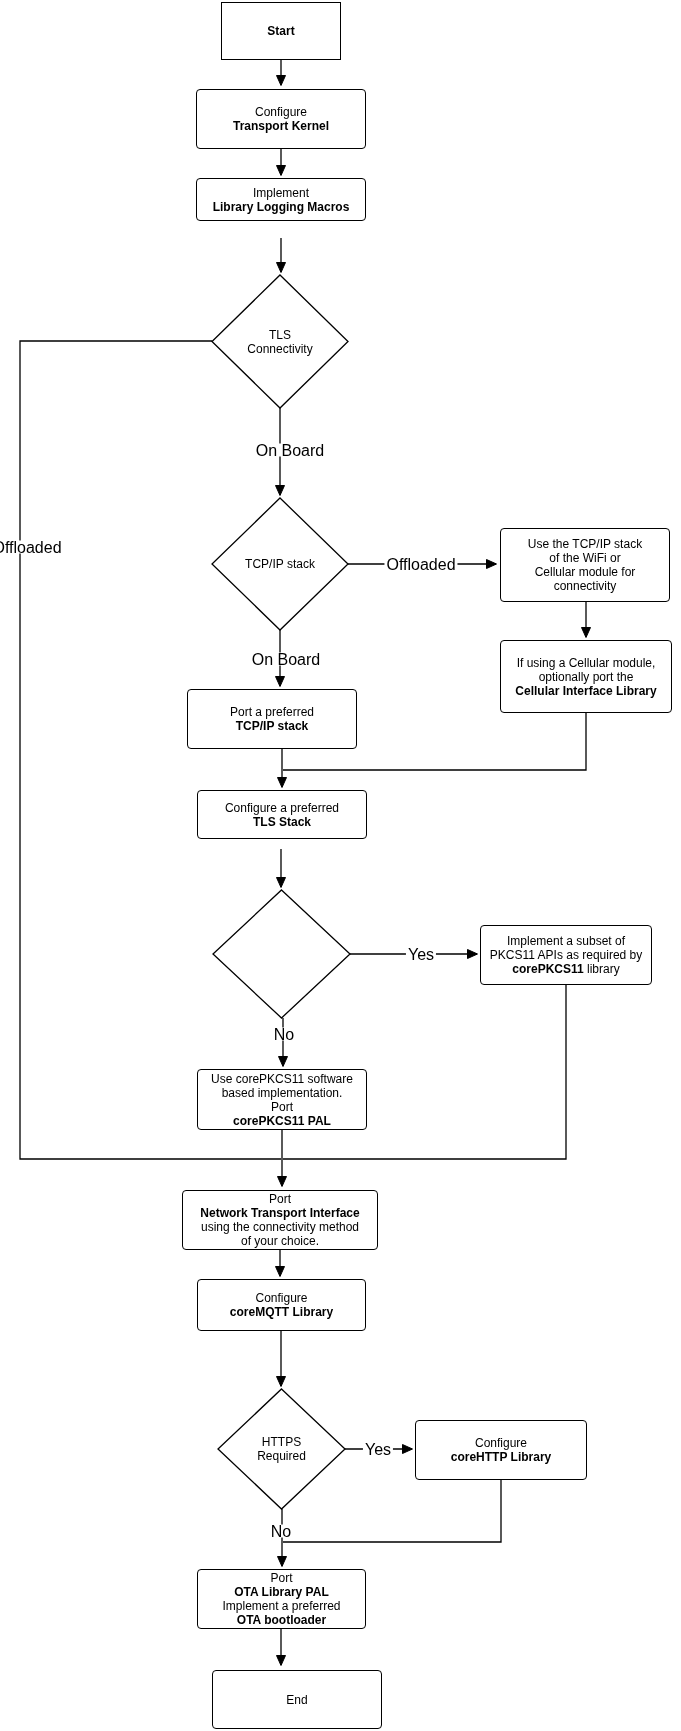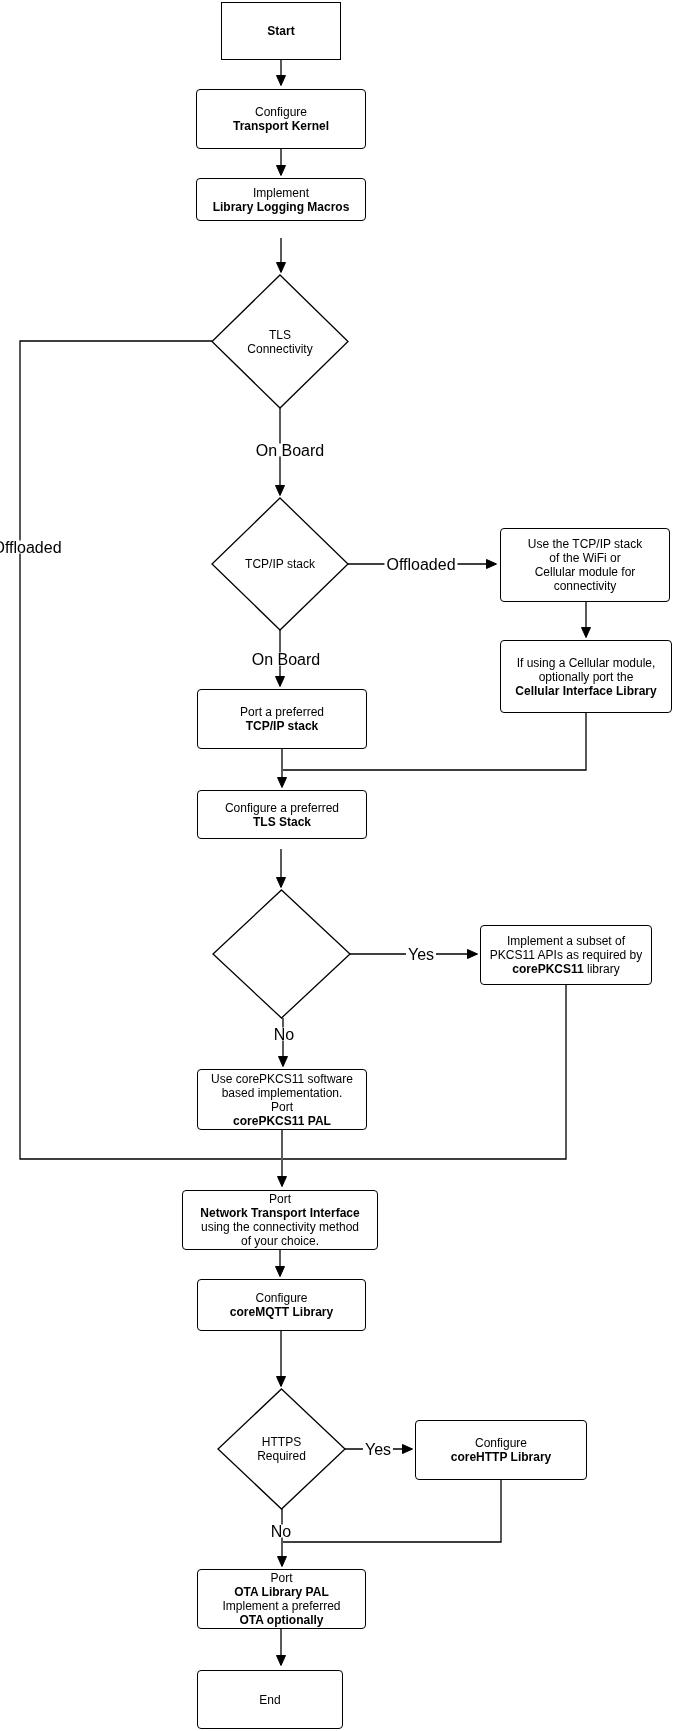"Port a preferred" div.node { left: 197px -> 187px }
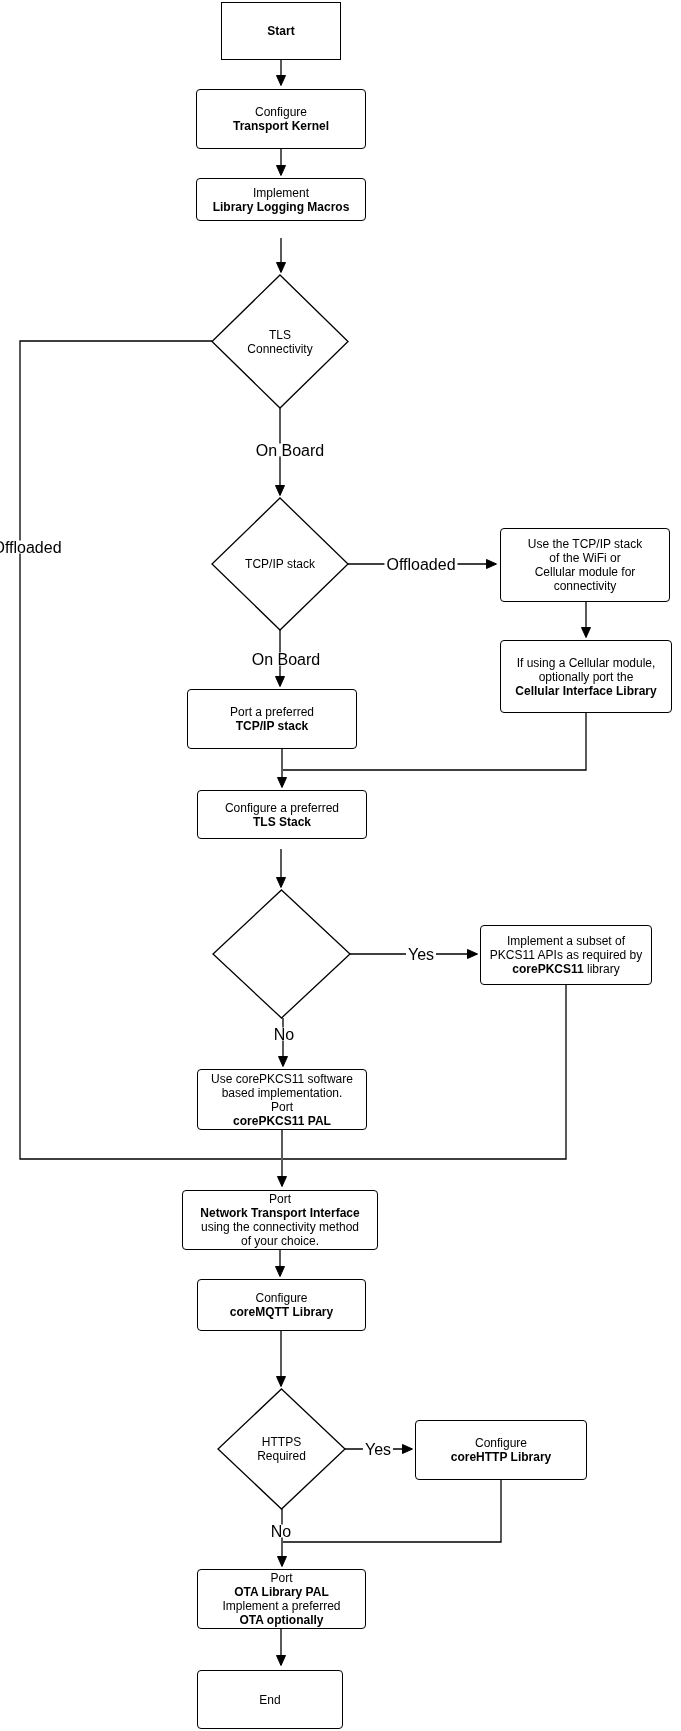"OTA optionally" span.ln { text: optionally -> bootloader }
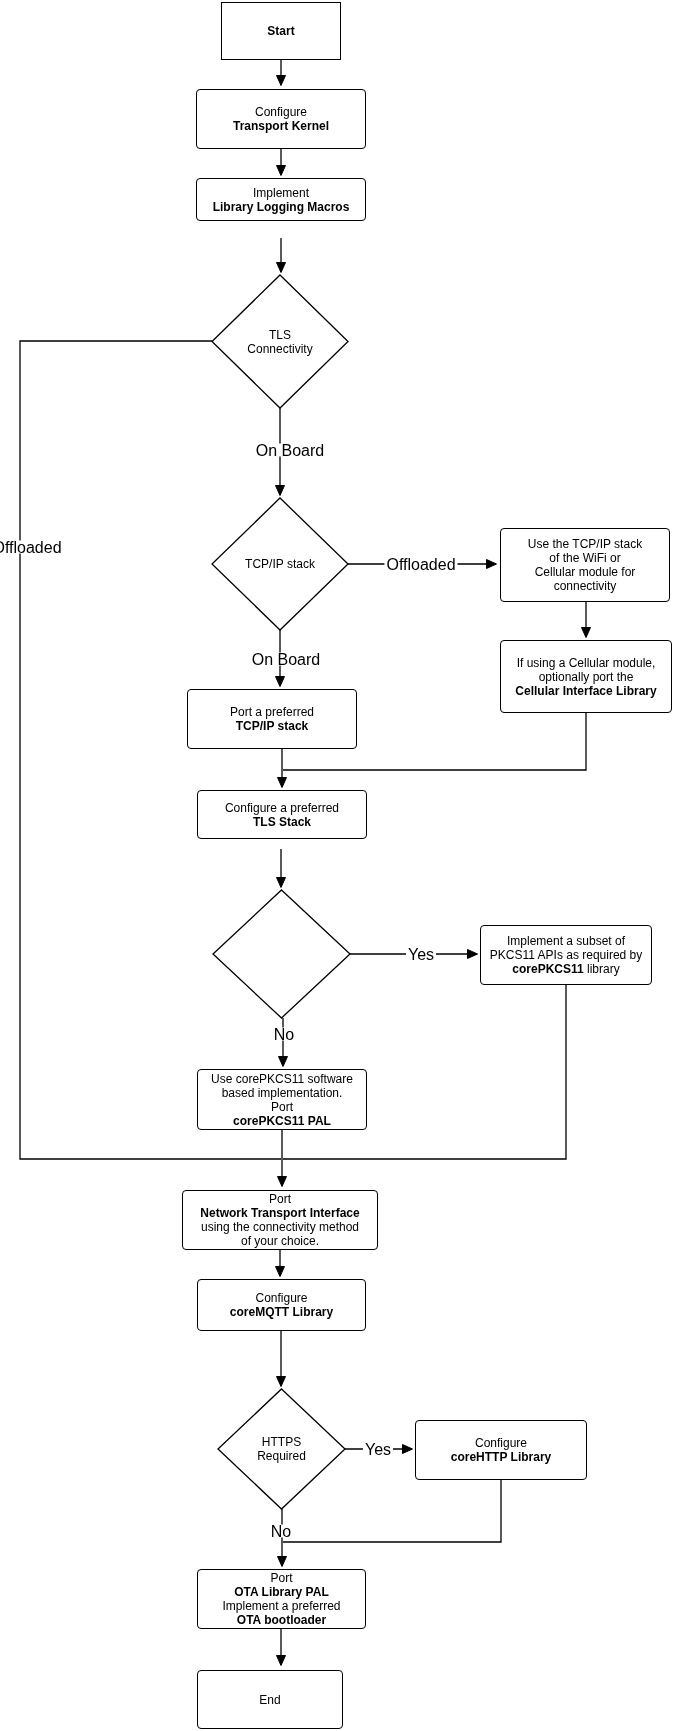"End" div.node { left: 197px -> 212px; width: 146px -> 170px }
